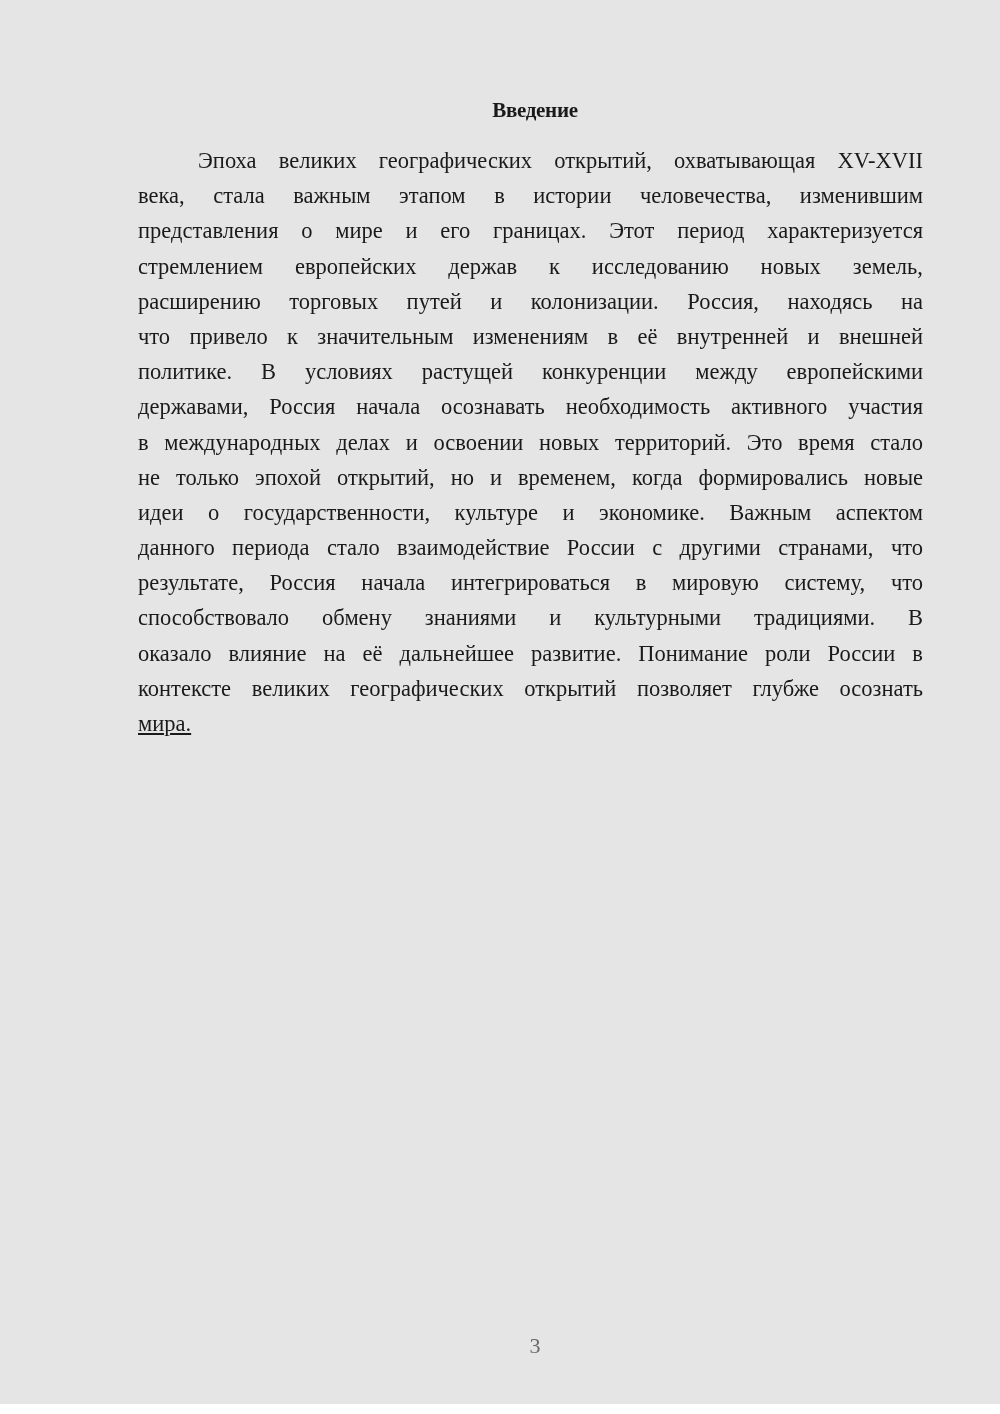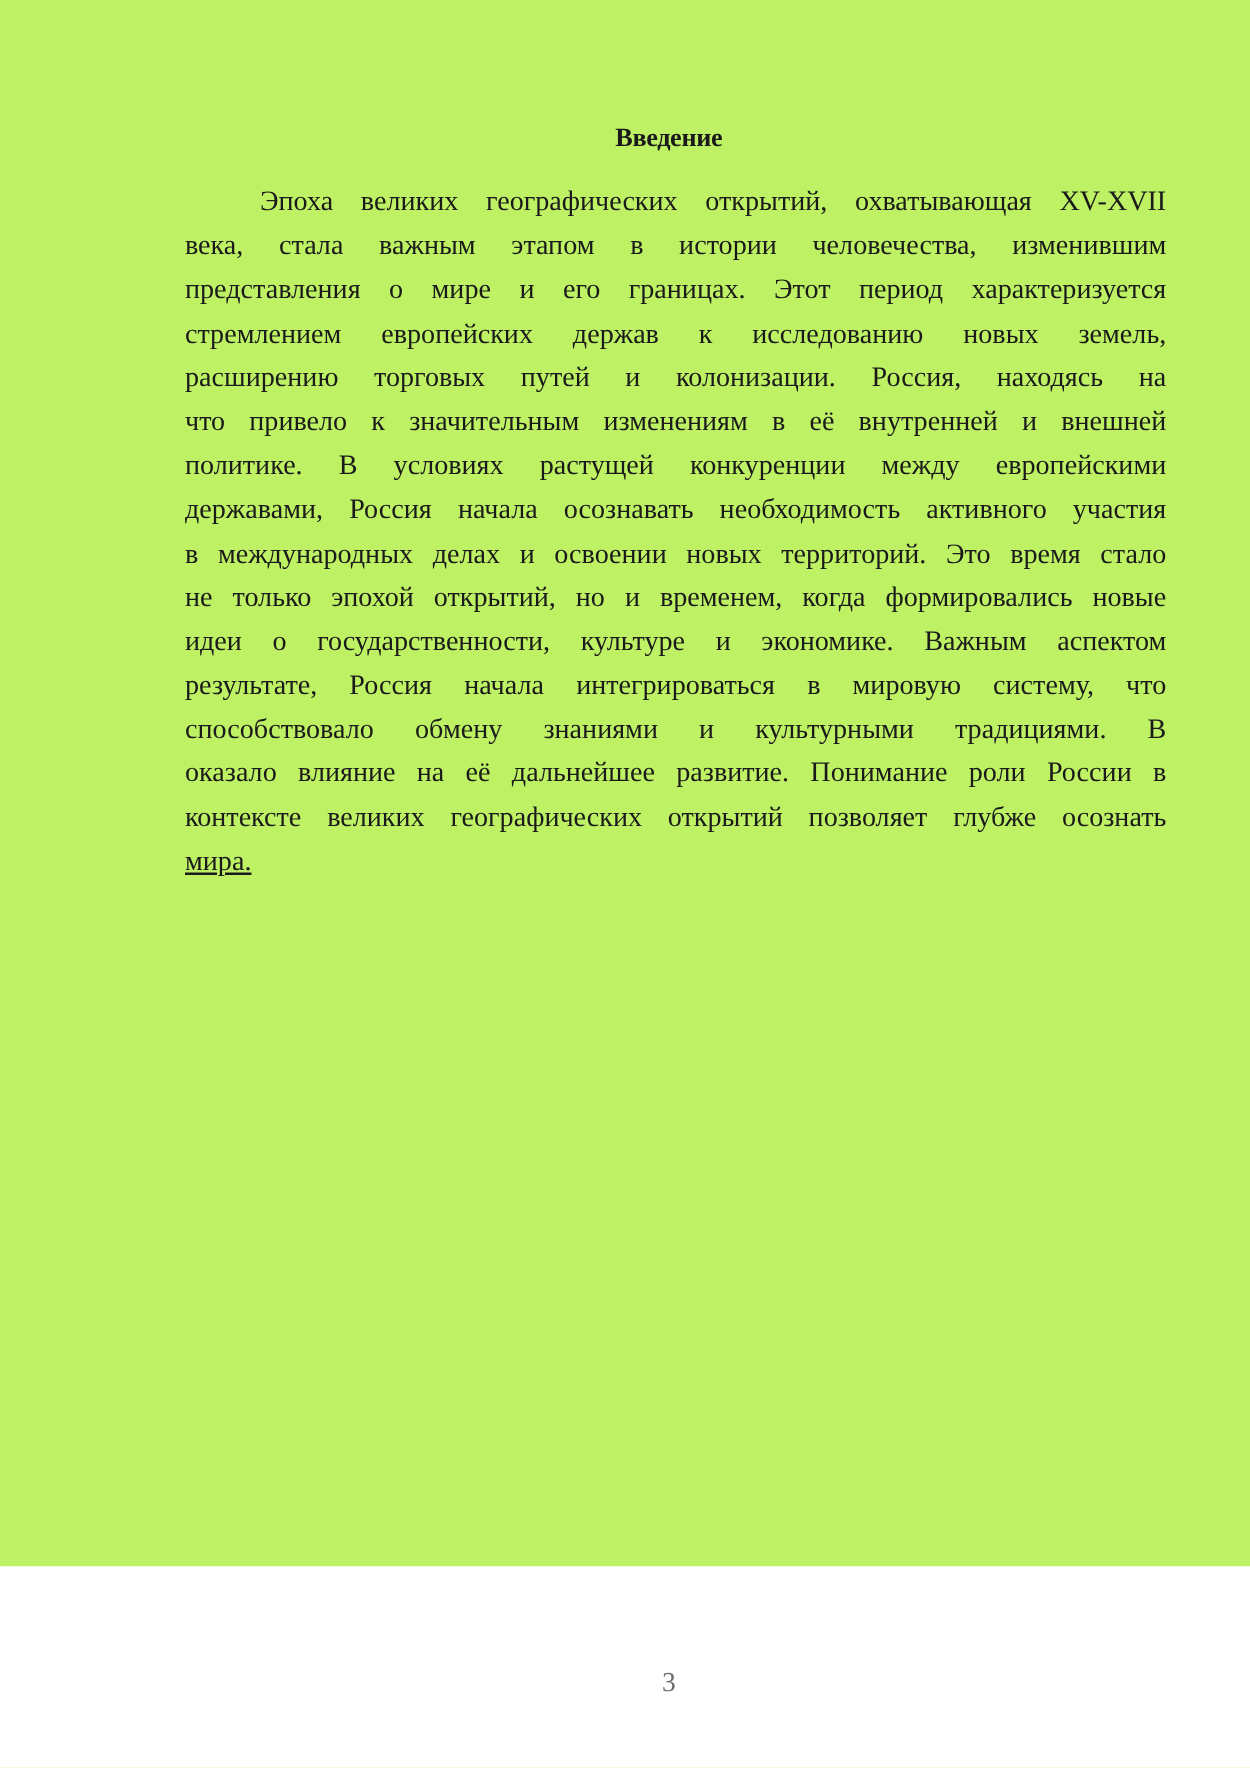"Введение" .page { background: #bef264 -> #e5e5e5; height: 1253px -> 1404px }
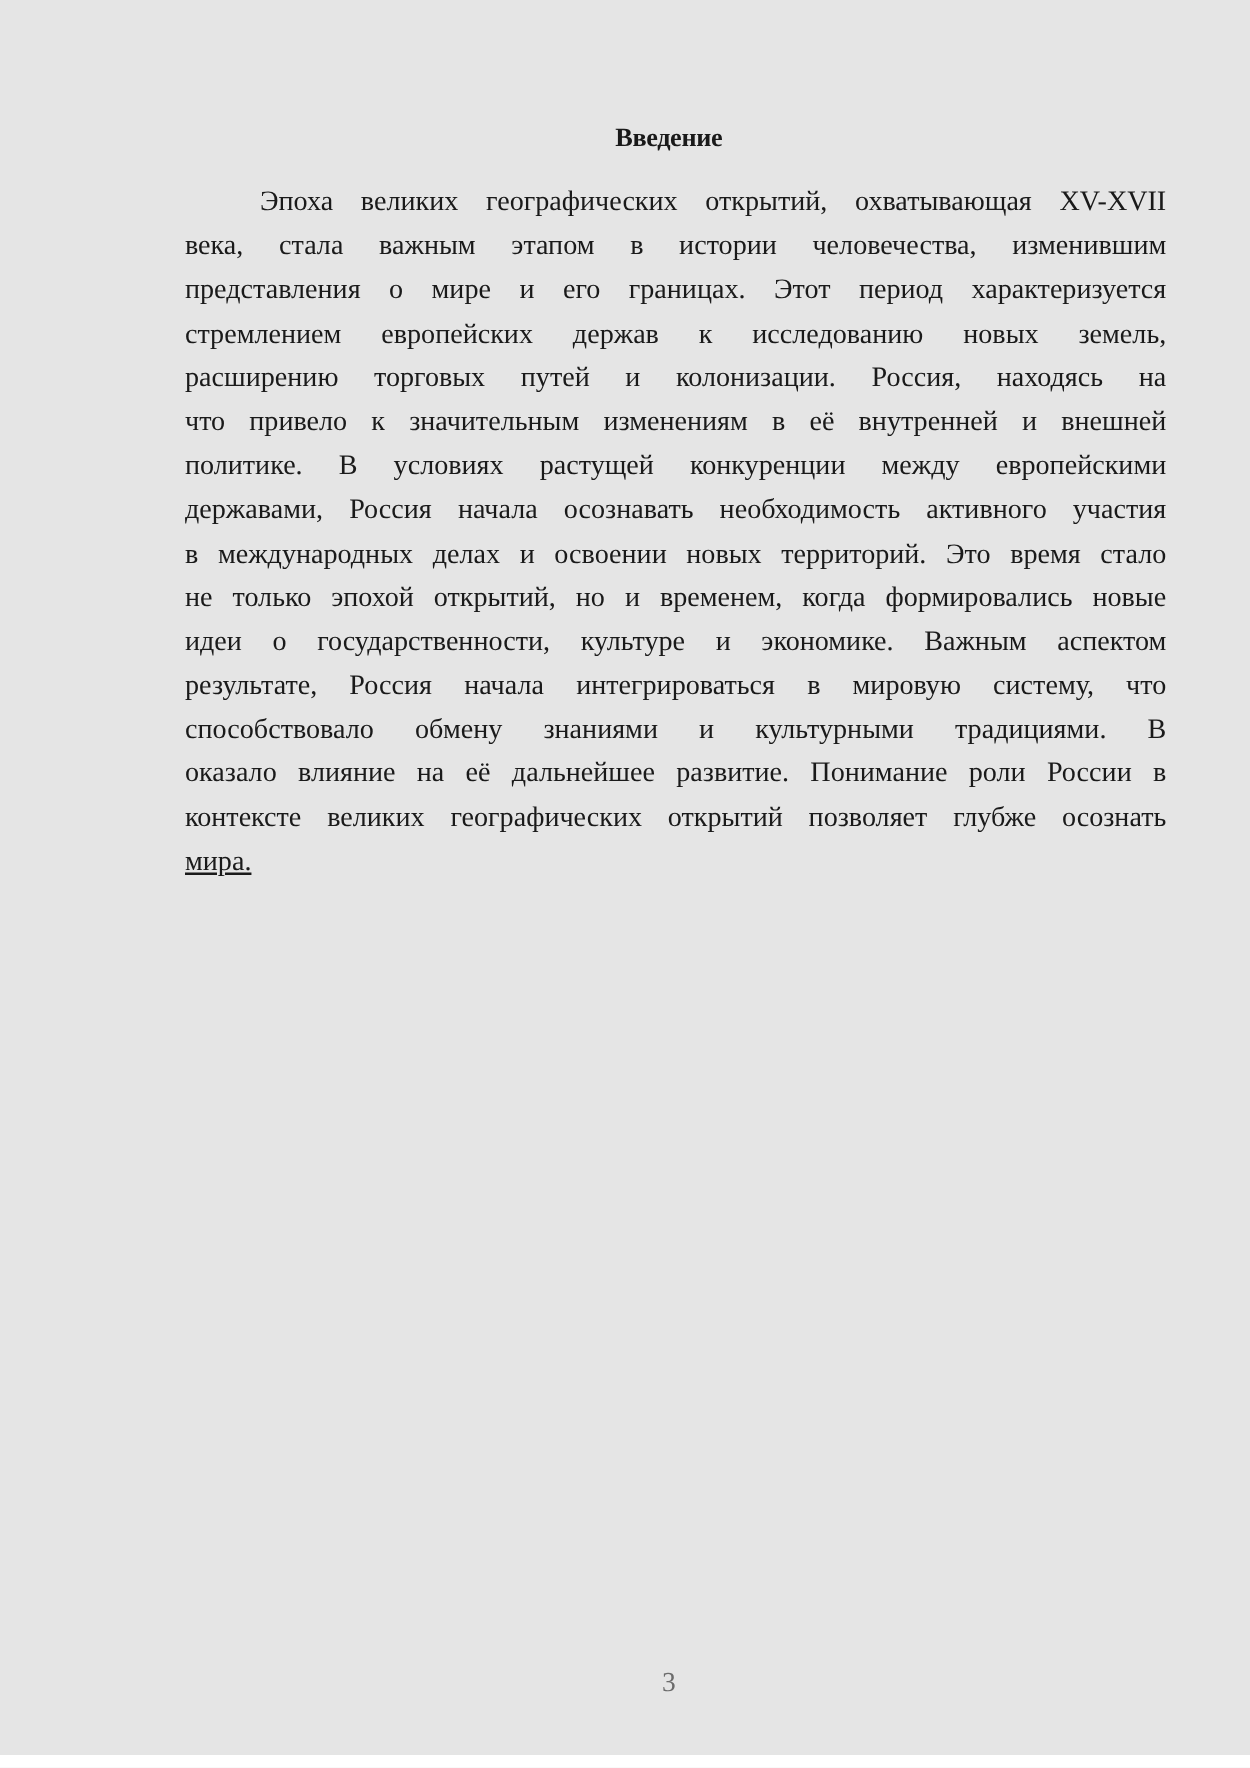"Эпоха великих географических открытий," .body-text { left: 148px -> 138px }
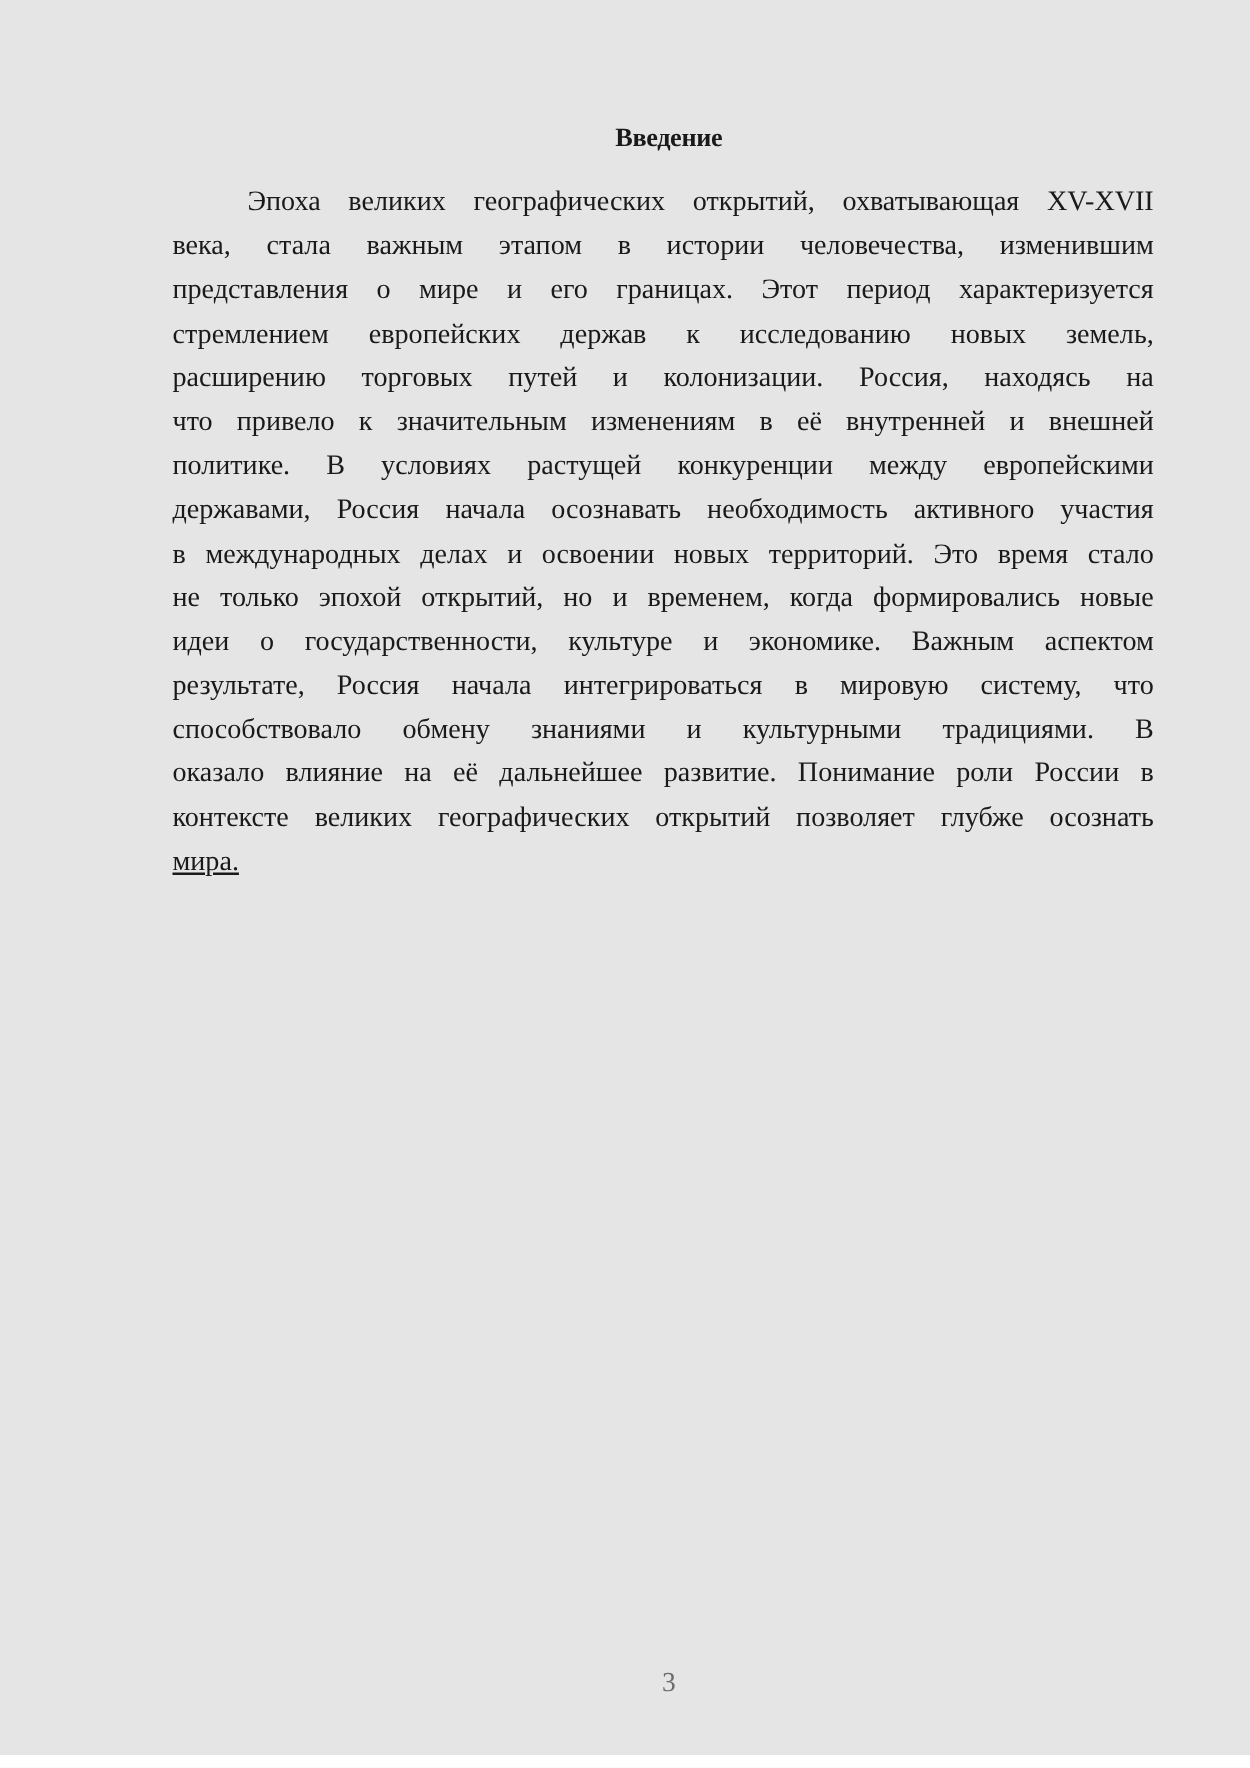"данного периода стало взаимодействие" span.line { html: none -> <span>данного периода стало взаимодействие России с другими странами, что</span> }
